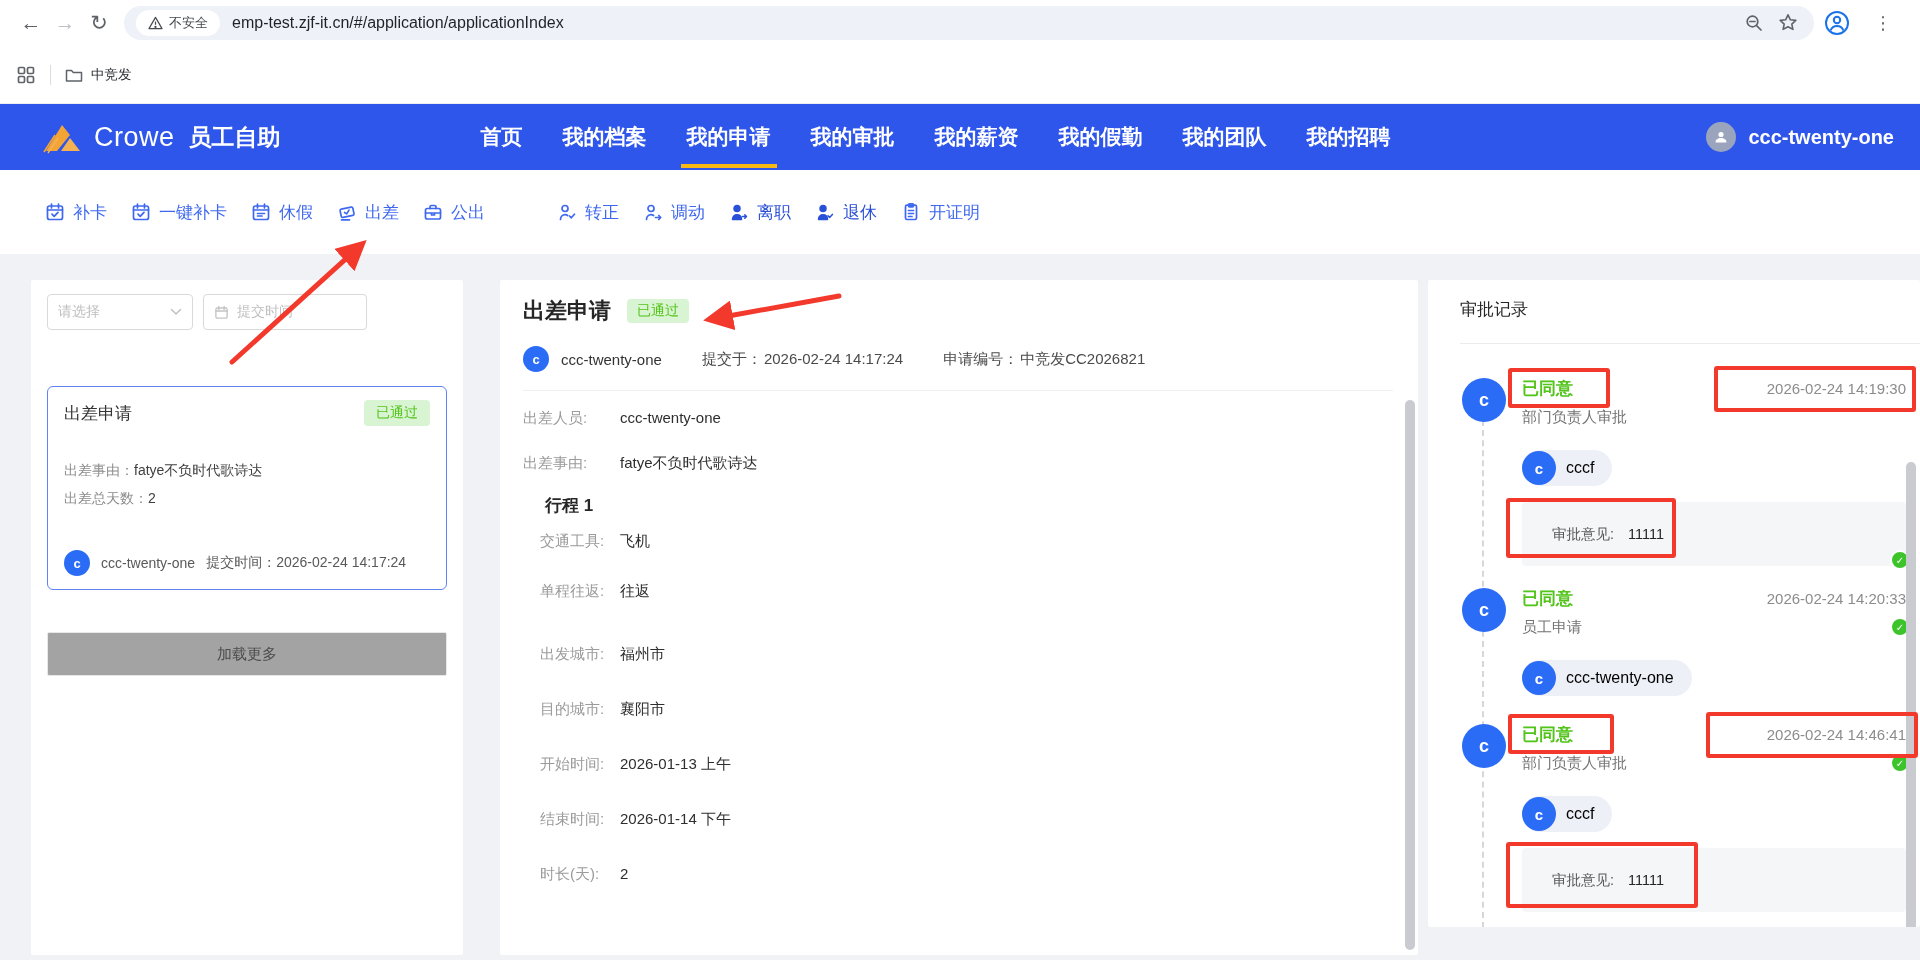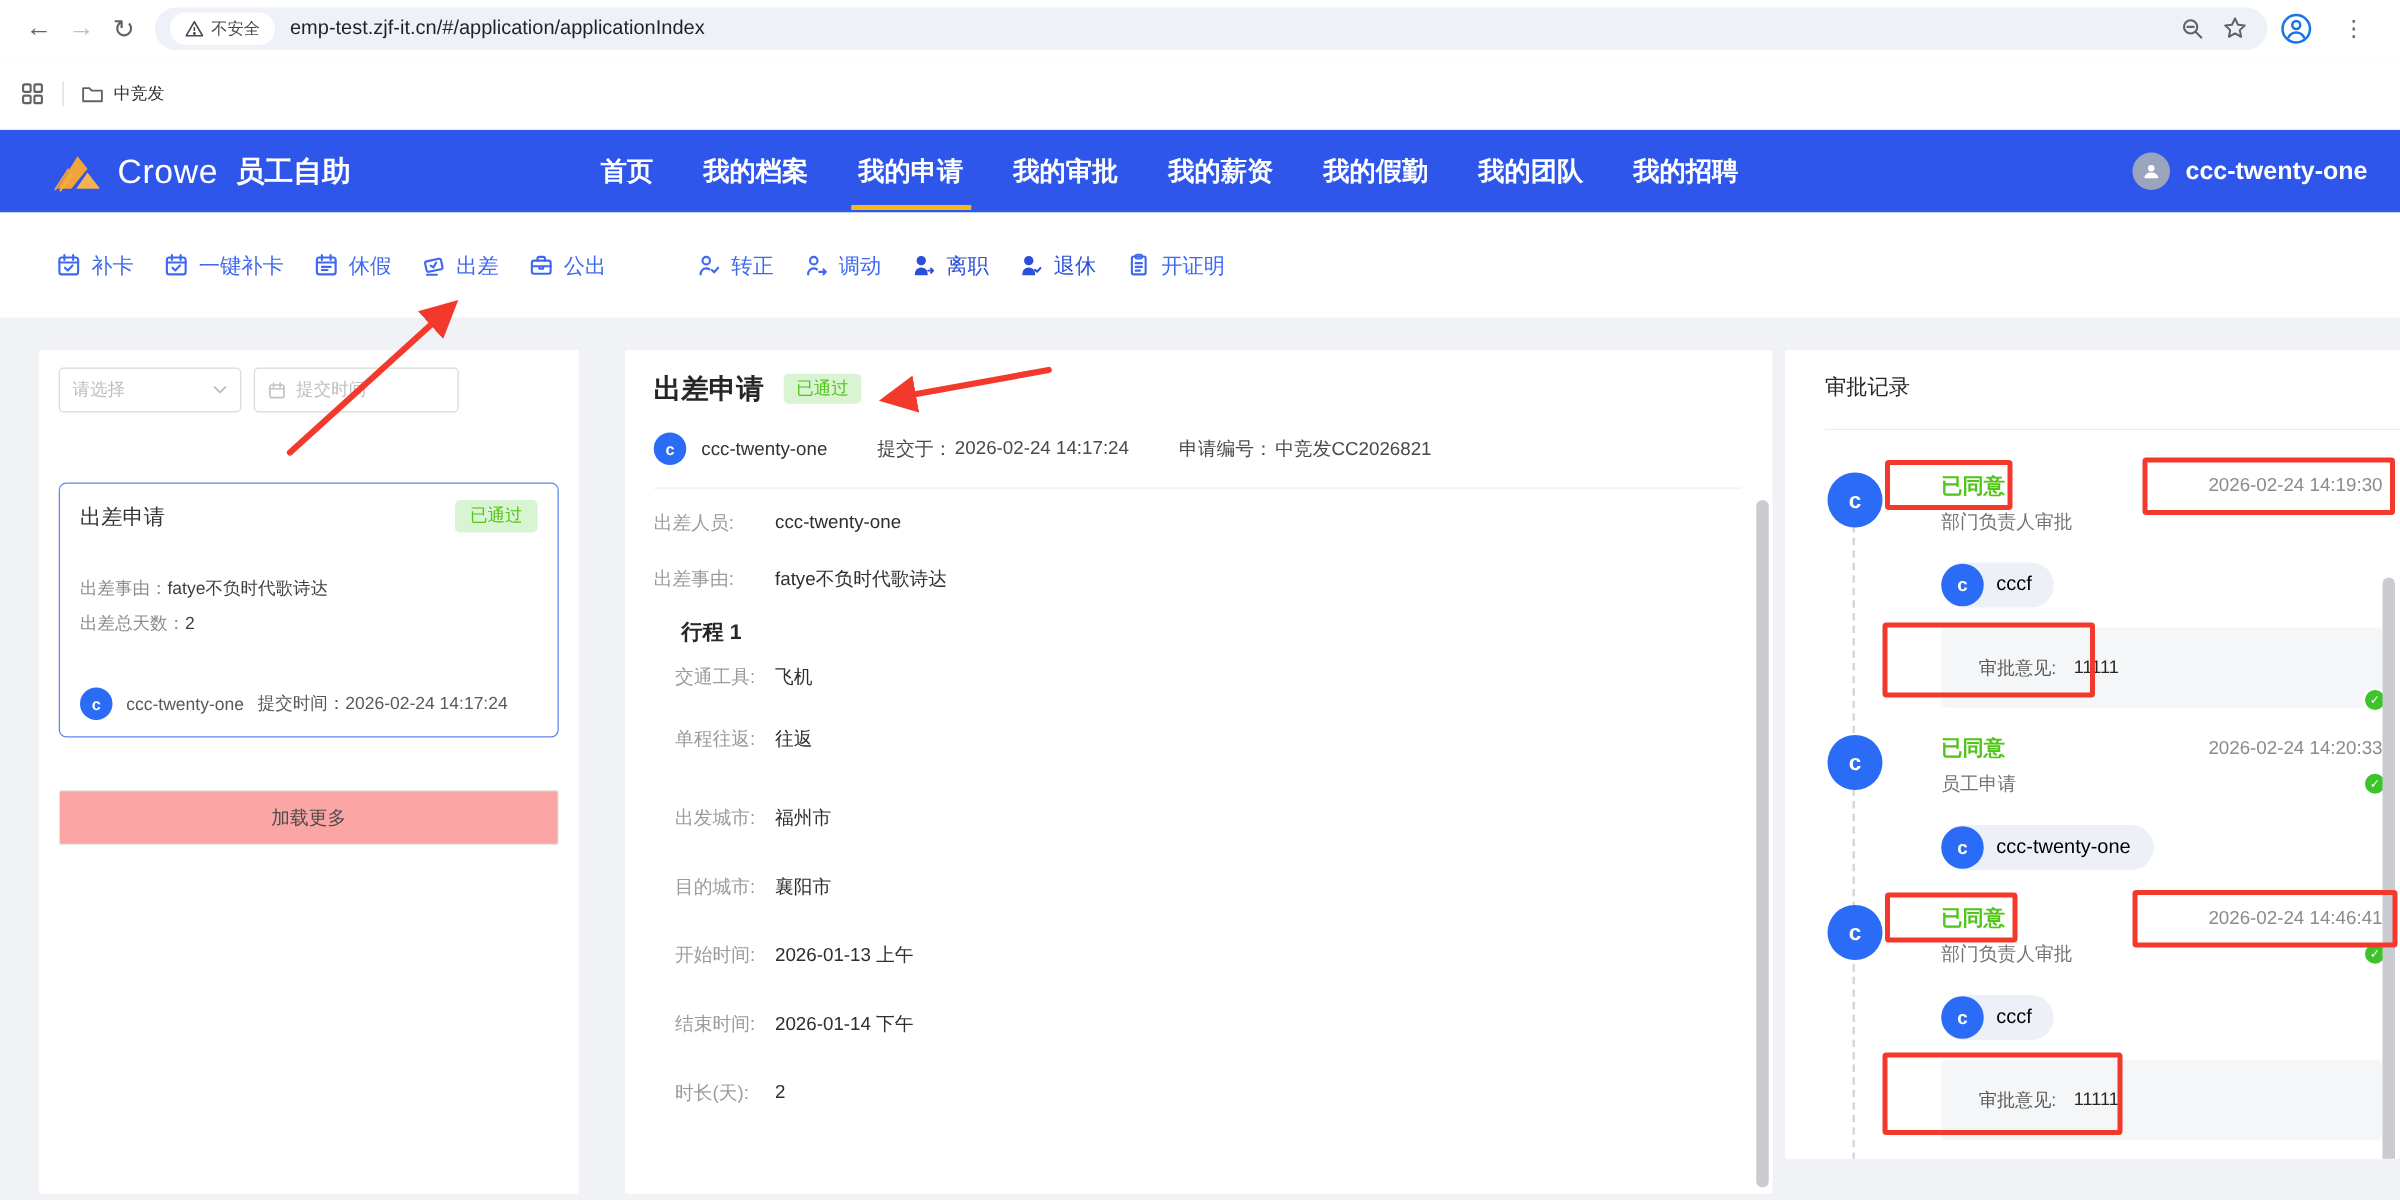"已同意" .t-body { margin-left: 91px -> 60px }
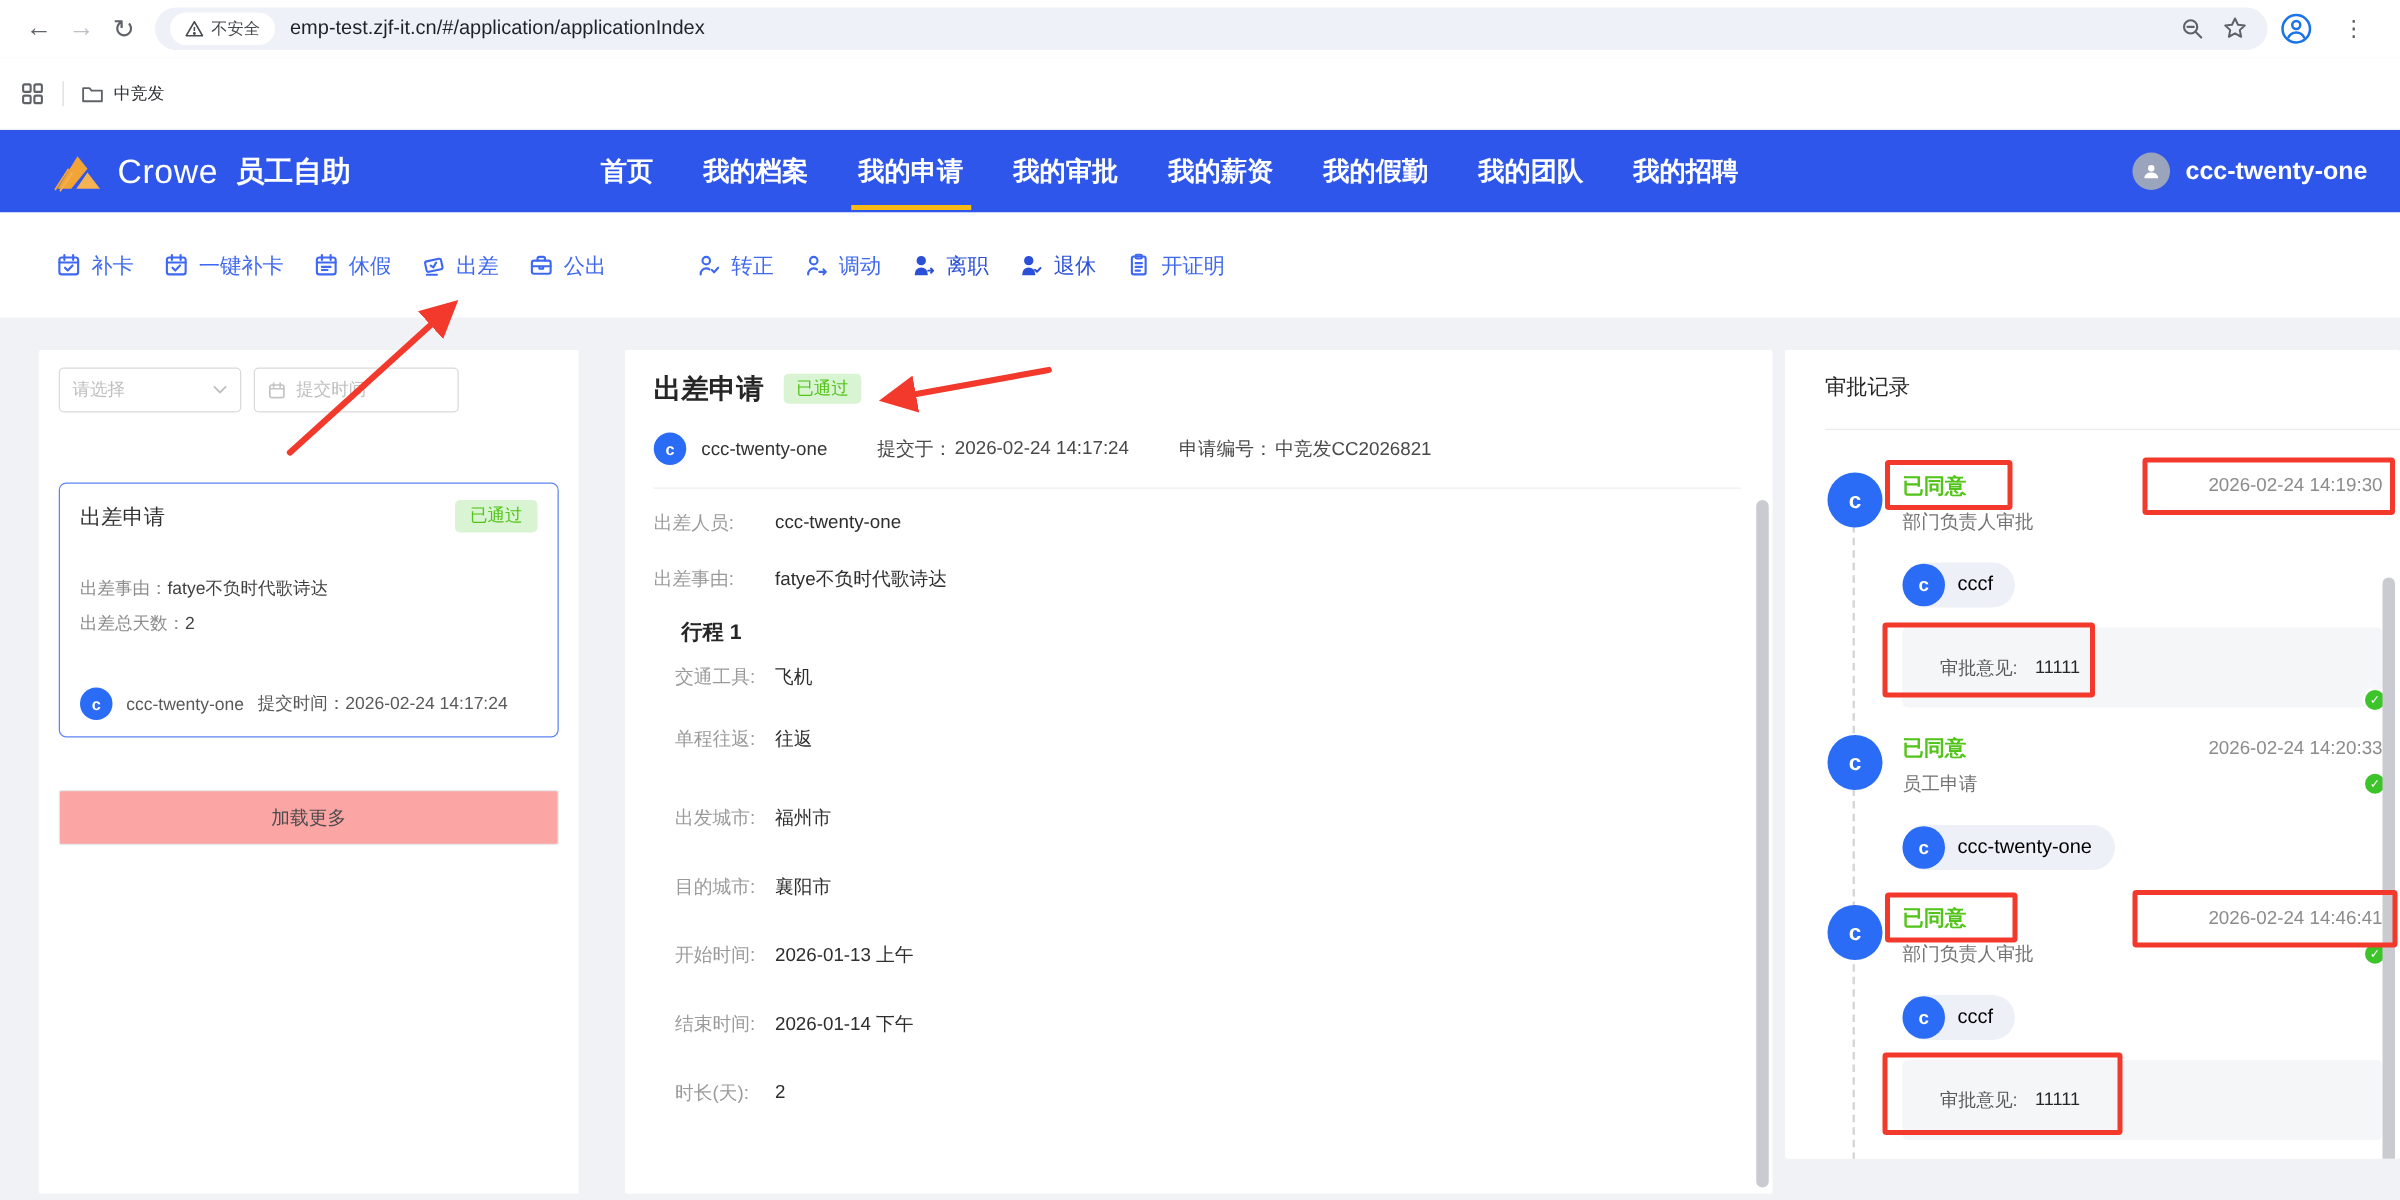"加载更多" .load-more { background: #fca5a5 -> #a3a3a3 }
